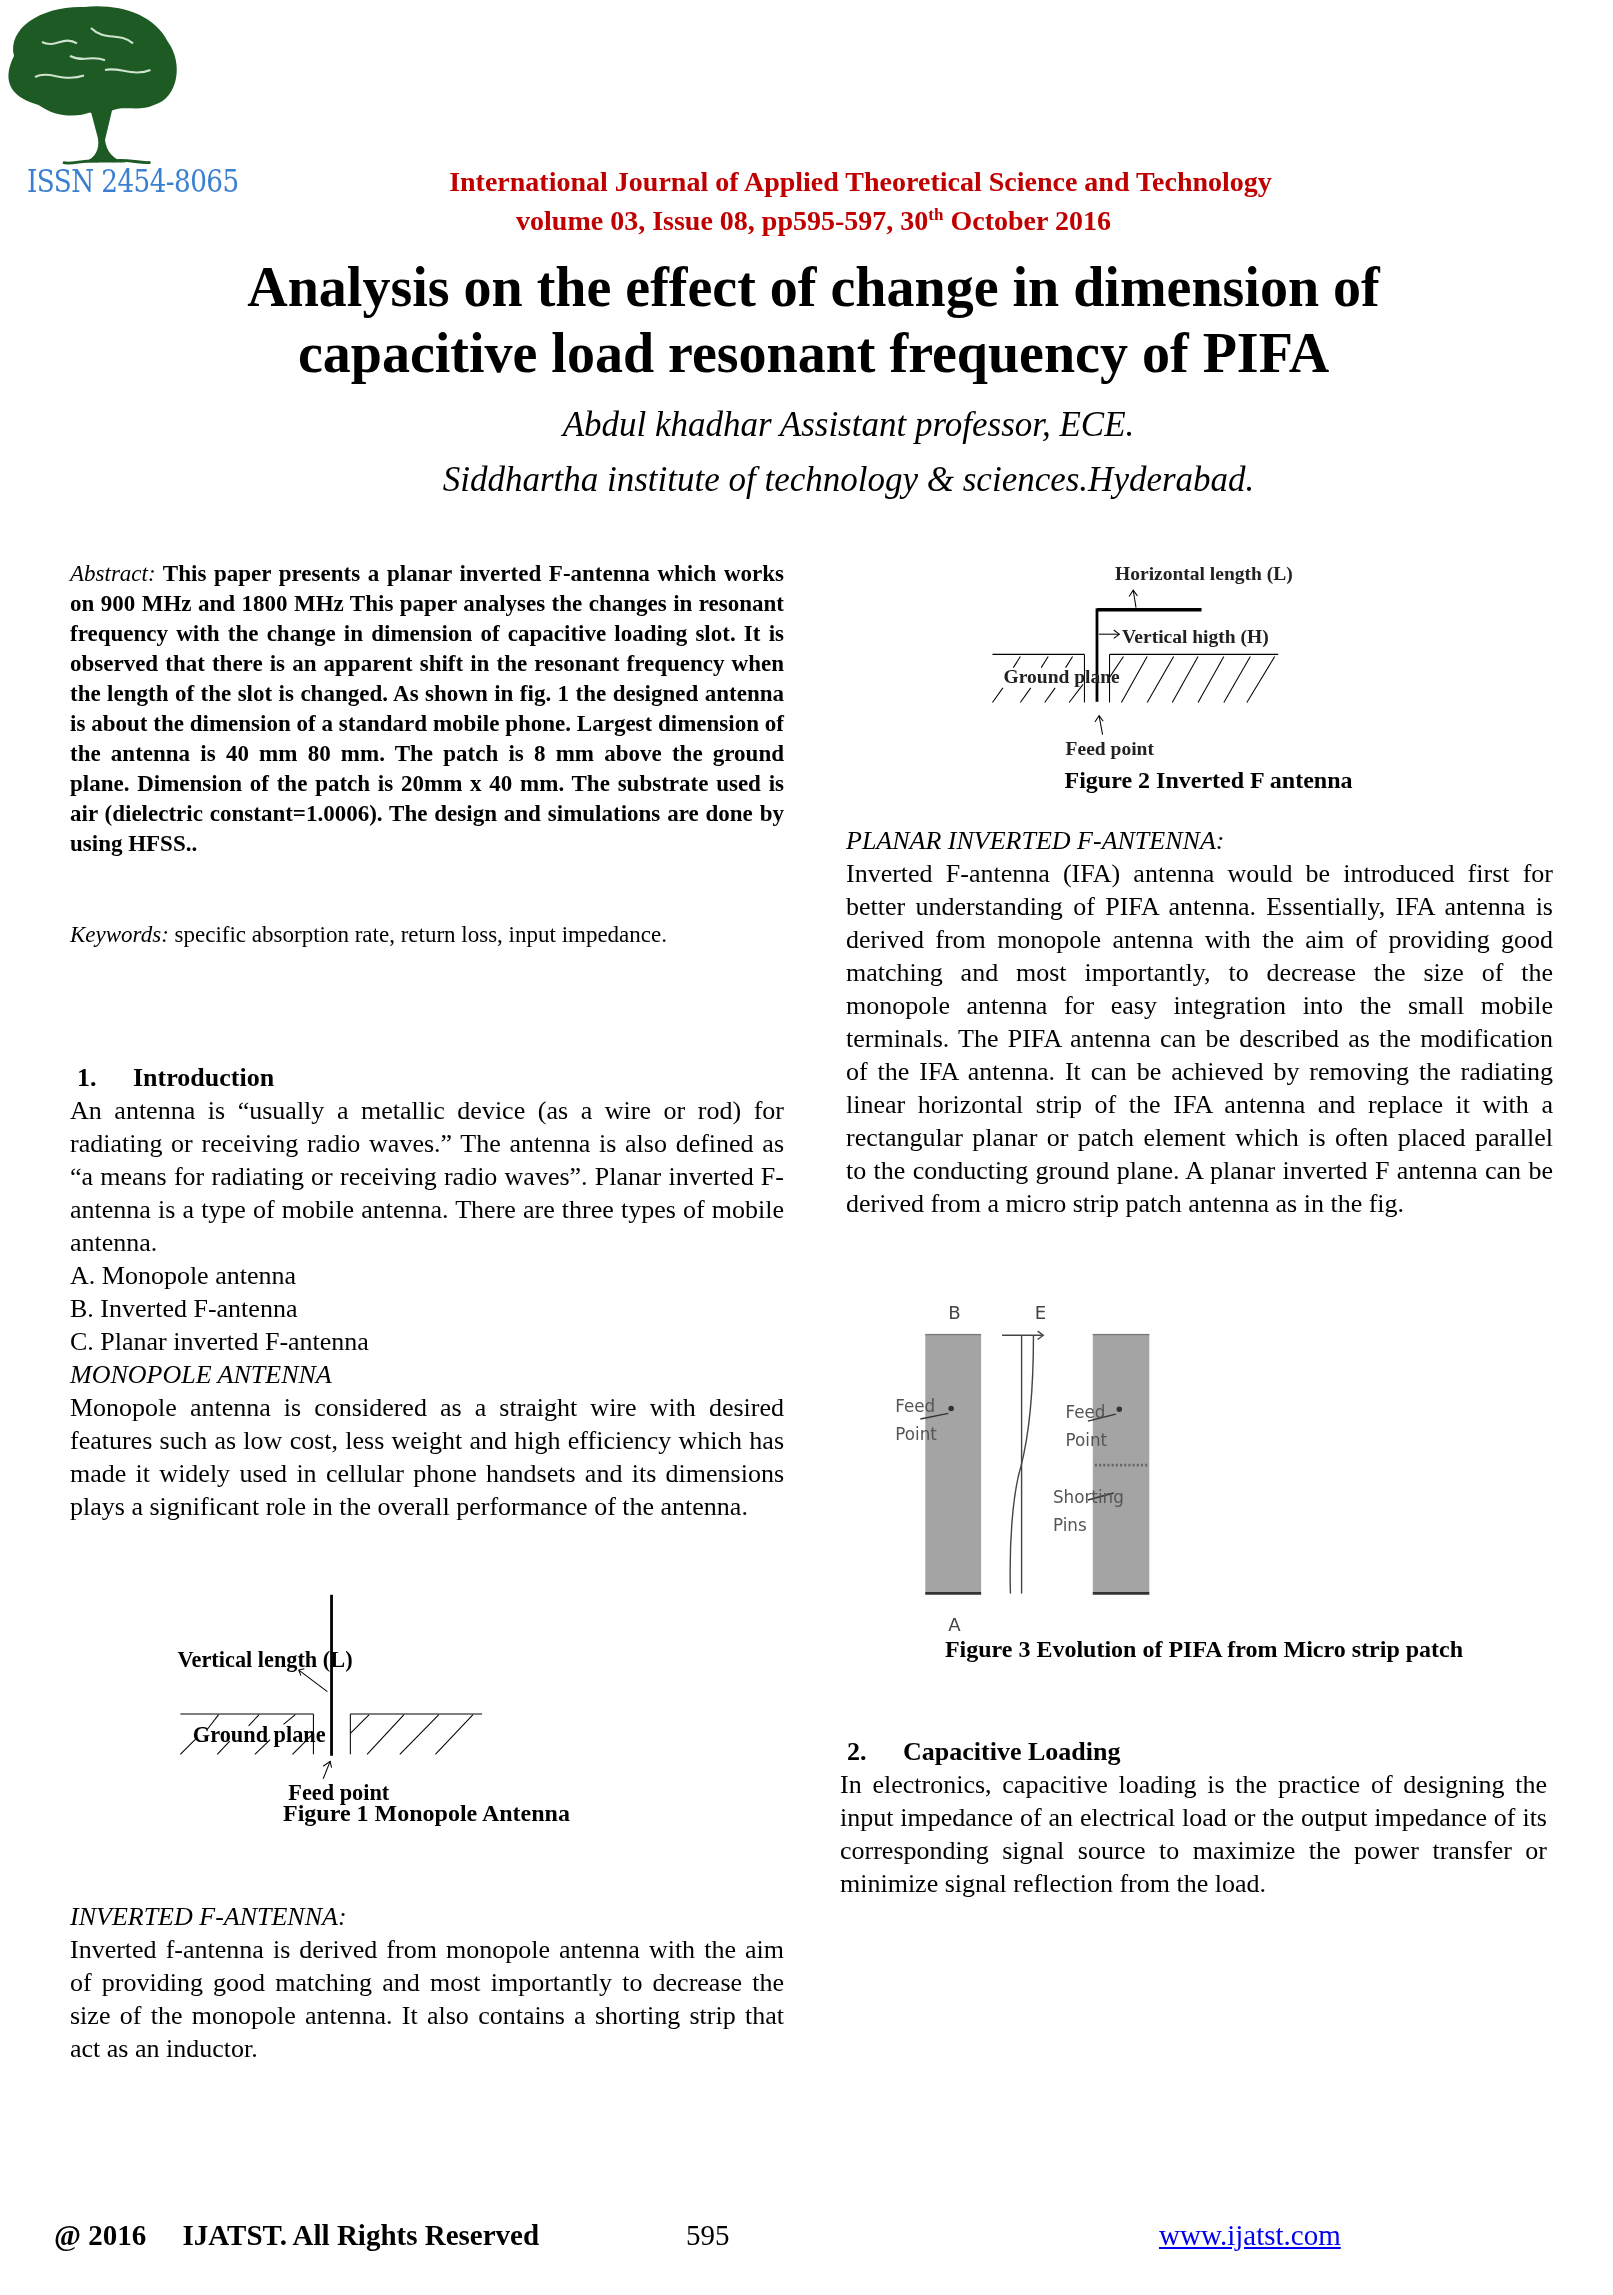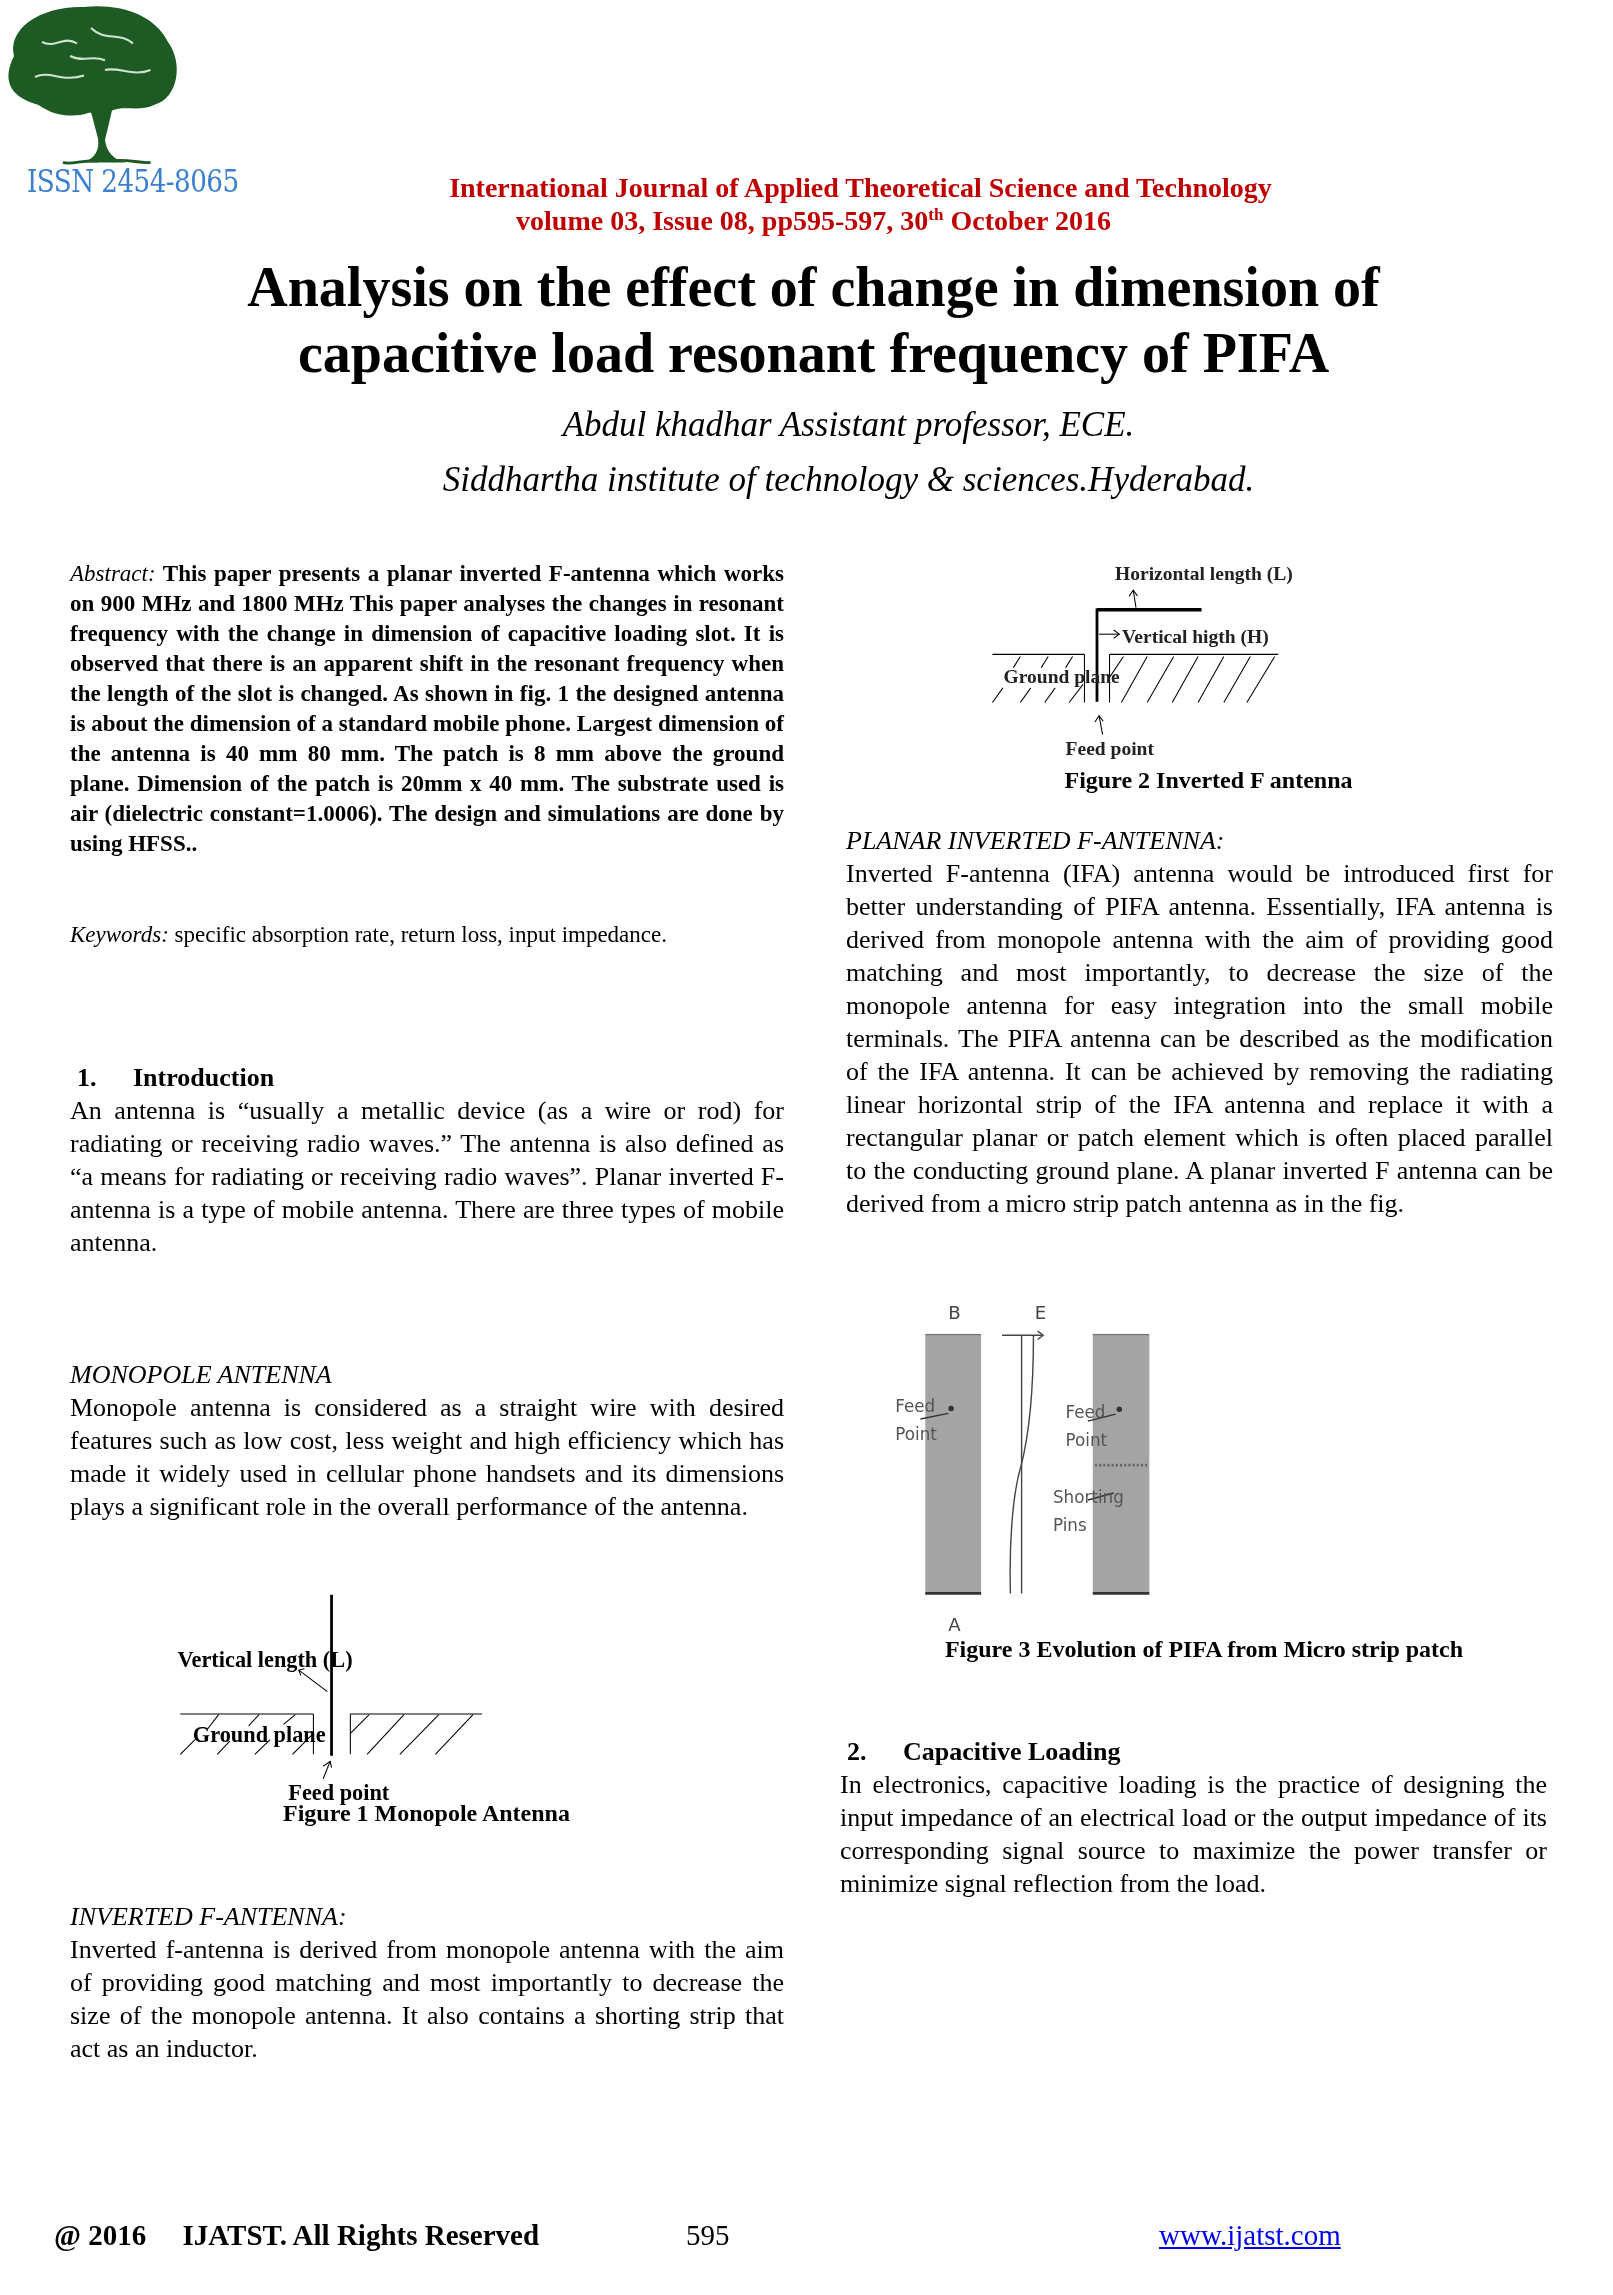"International Journal of Applied" #journal-name { top: 172px -> 166px }
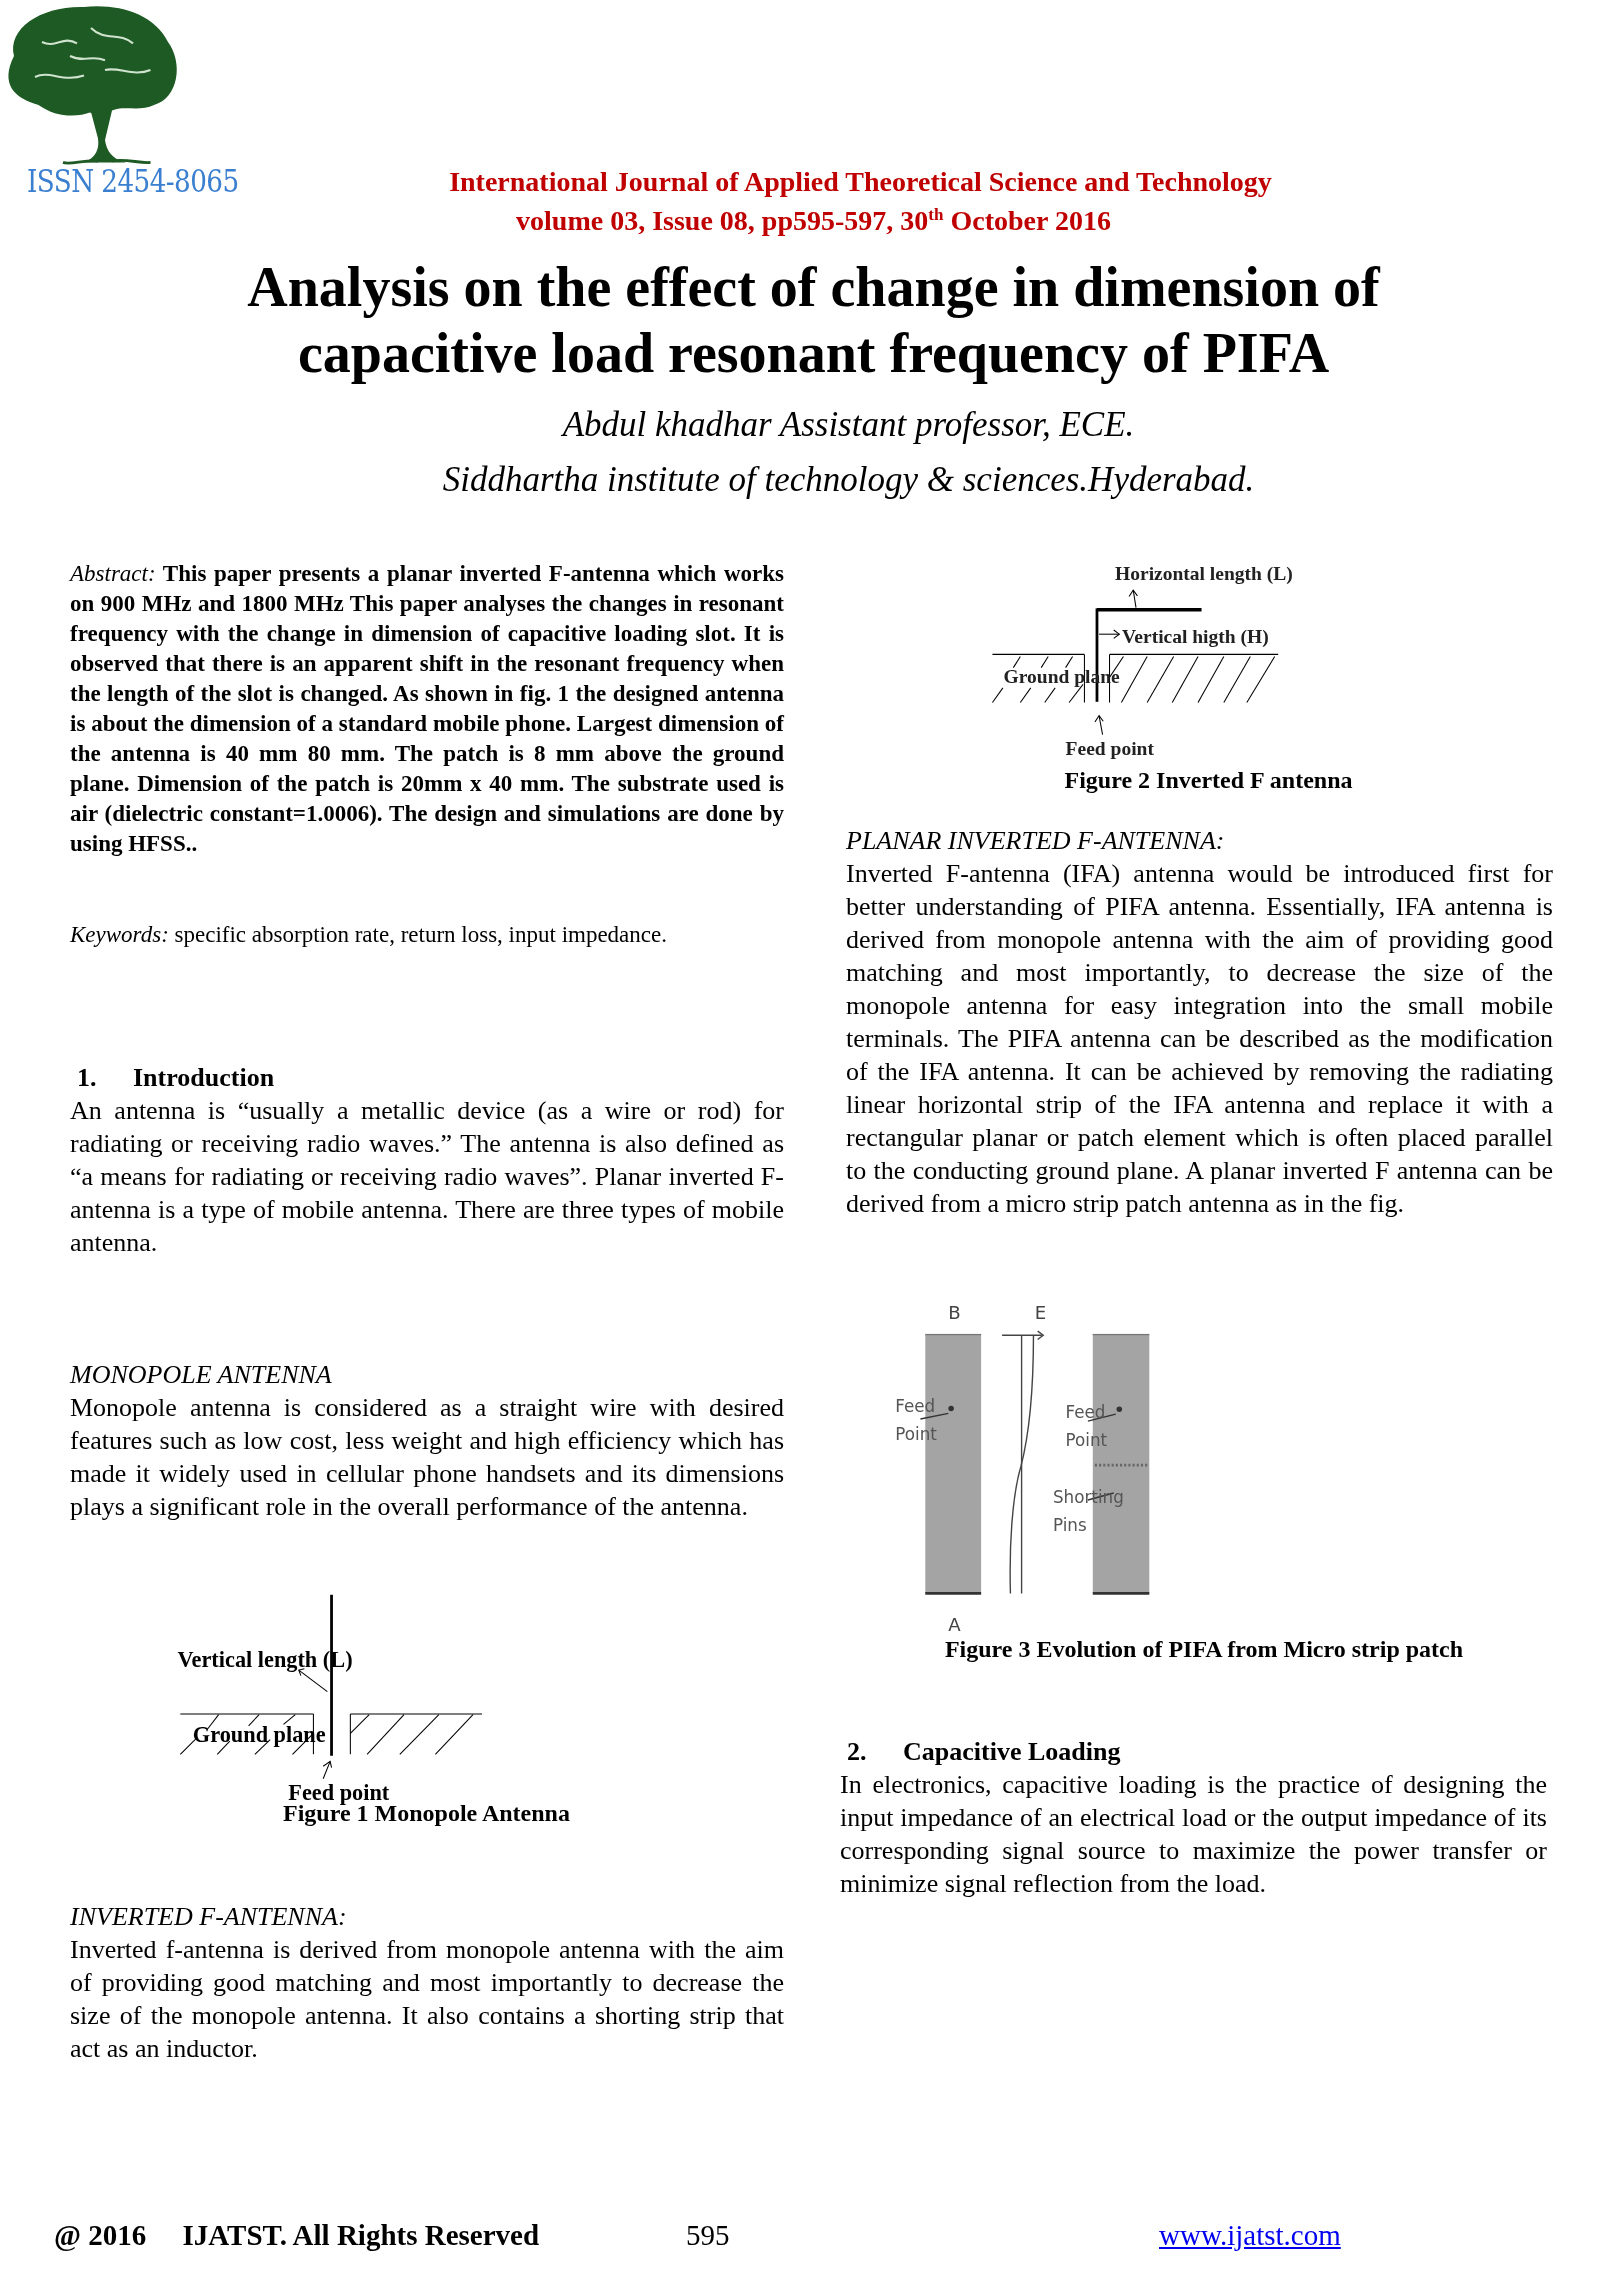"A. Monopole antenna" div { html: none -> <div> <div>A. Monopole antenna</div> <div>B. Inverted F-antenna</div> <div>C. Planar inverted F-antenna</div> </div> }
